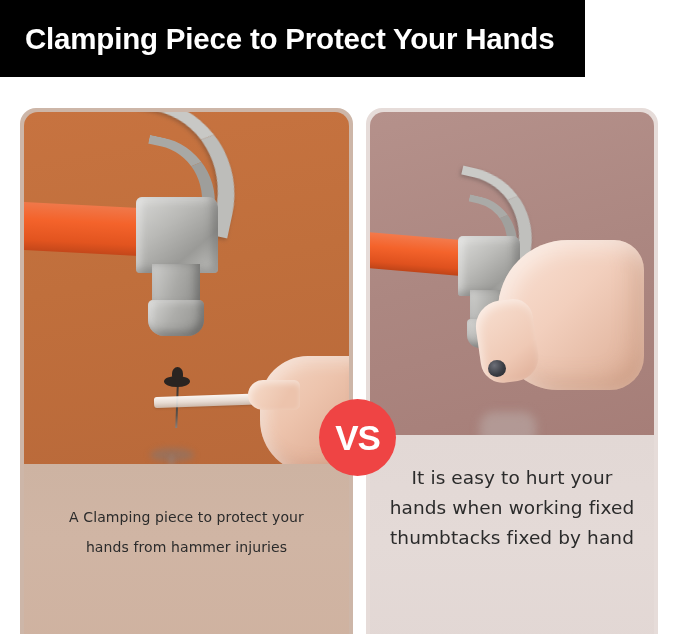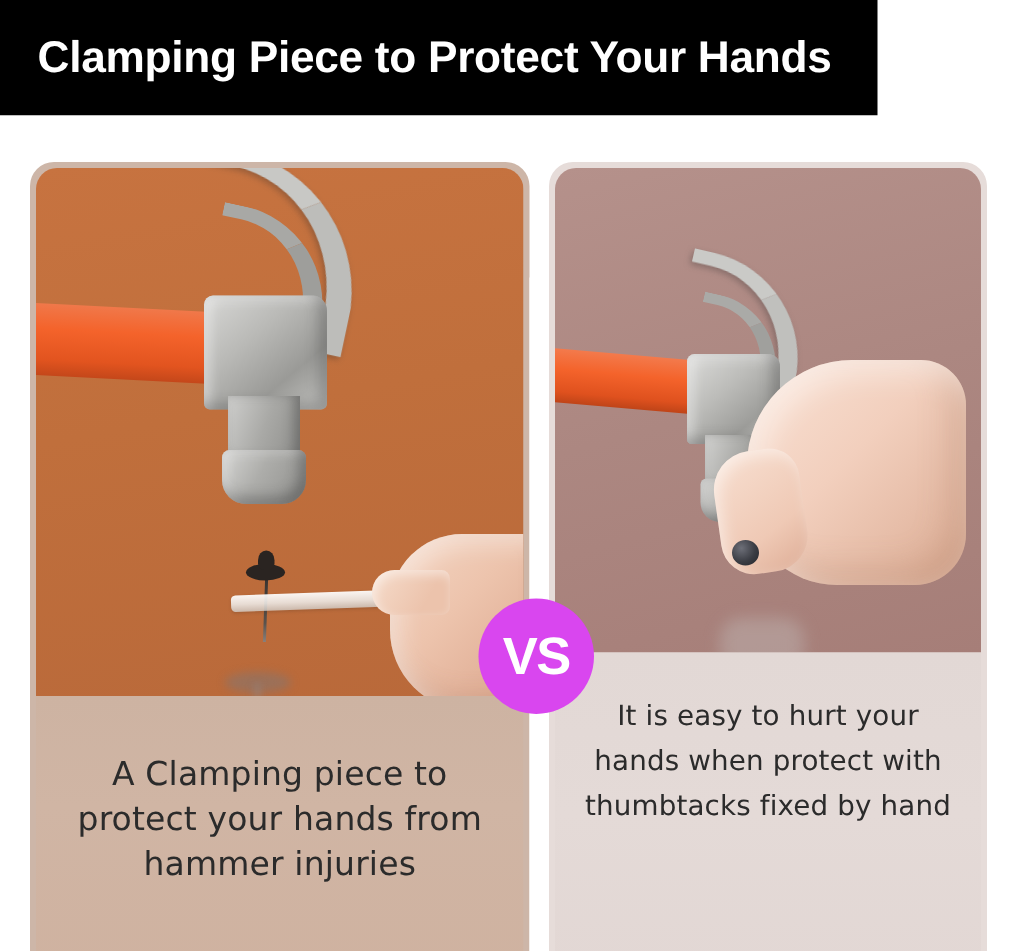"VS" .vs-badge { background: #d946ef -> #ef4444 }
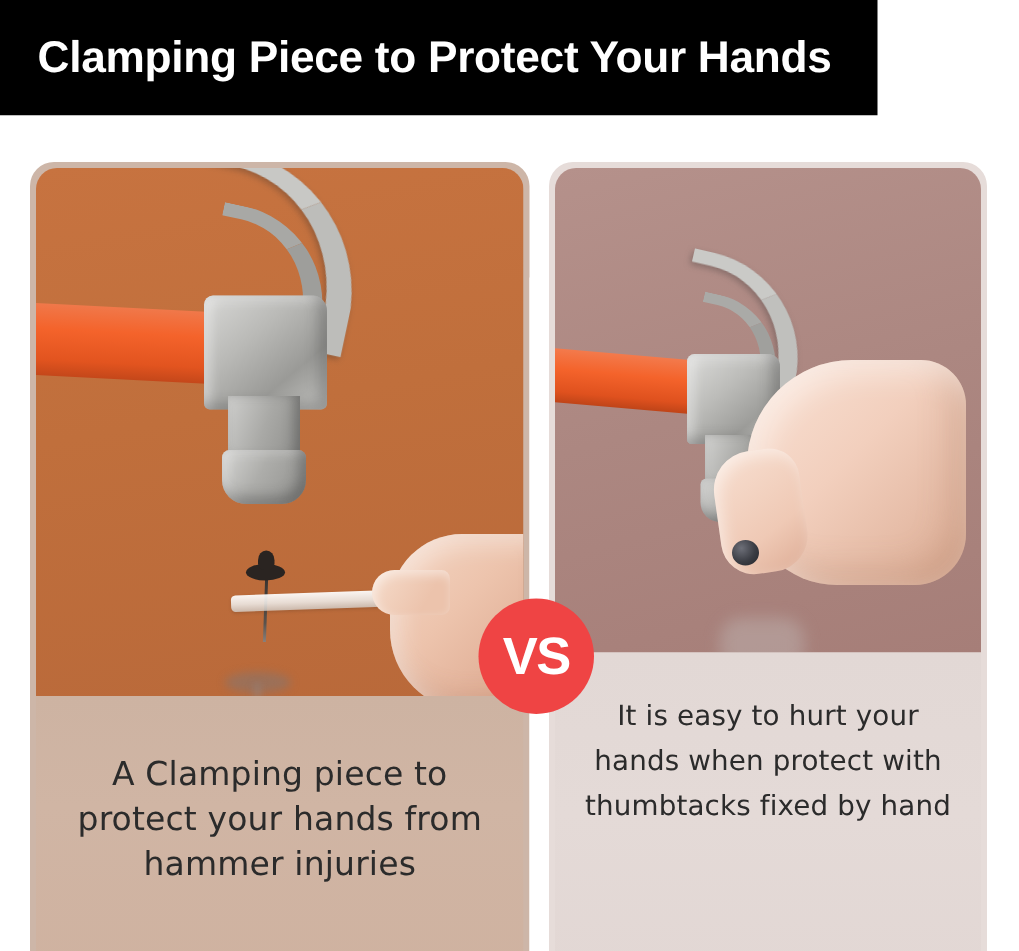"It is easy to hurt" div.caption-text { text: protect with -> working fixed }
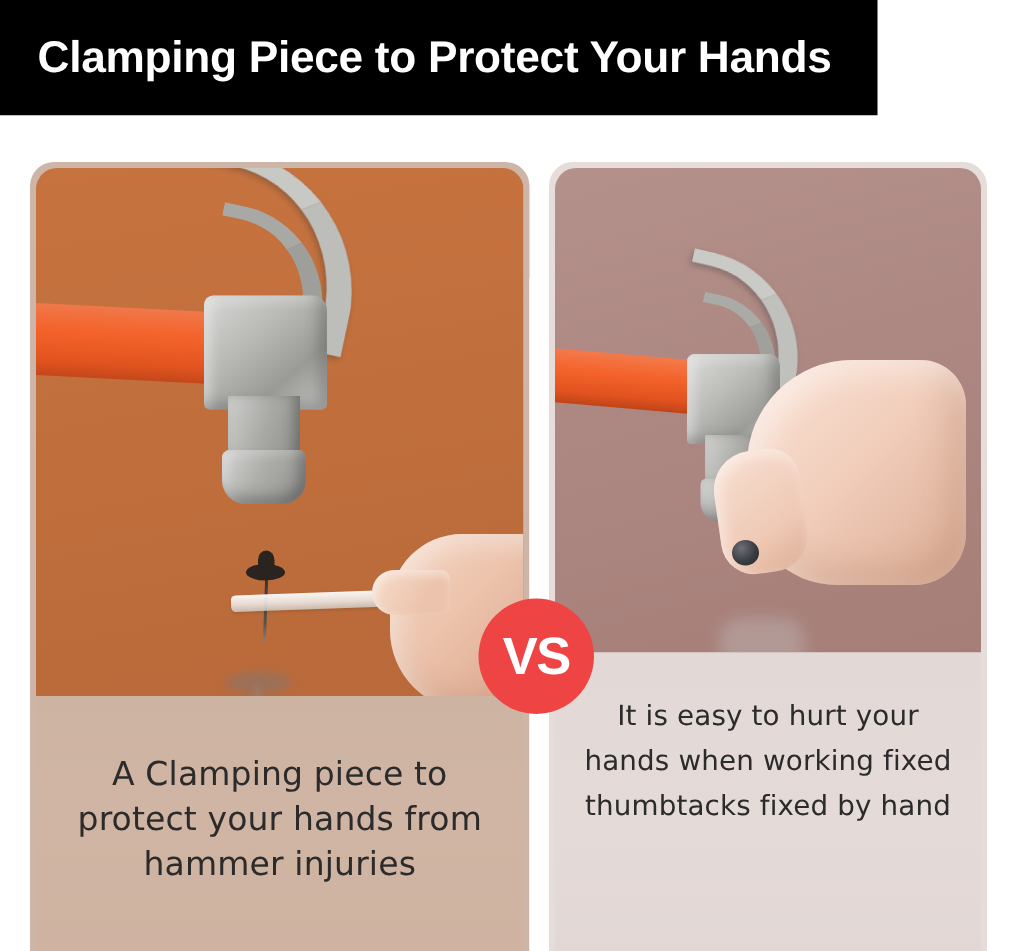"A Clamping piece to protect" .caption-text { font-size: 22px -> 14px }
